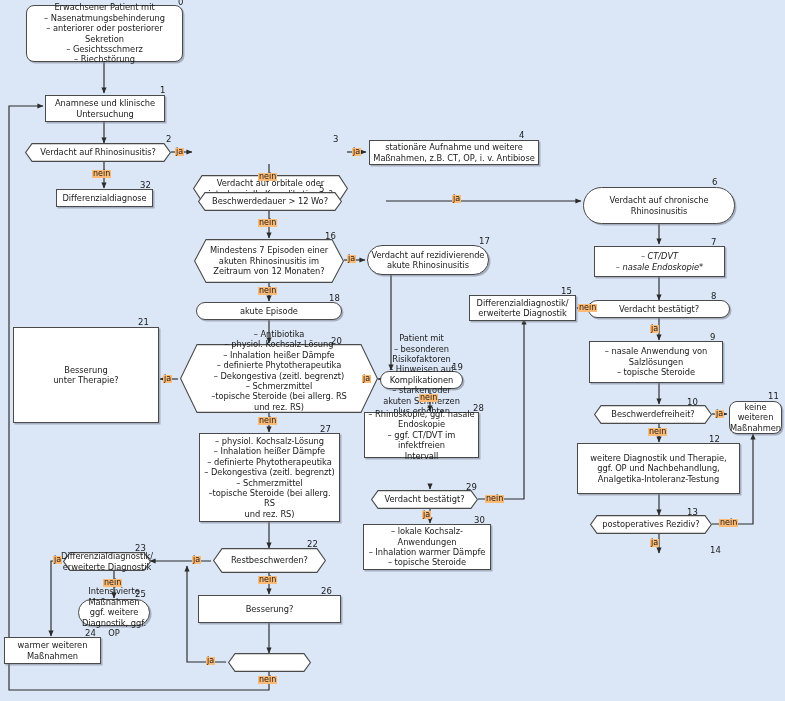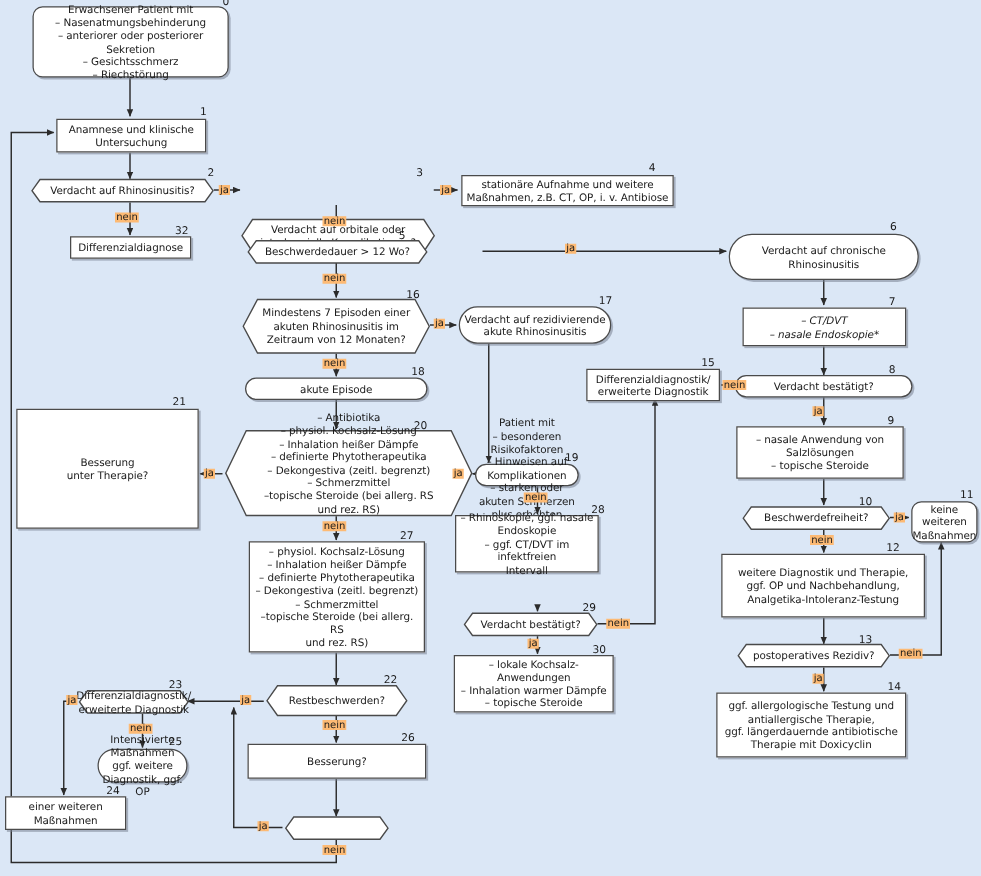"ggf. allergologische Testung und" div.node { html: <div>ggf. allergologische Testung und antiallergische Therapie, ggf. längerdauernde antibiotische Therapie mit Doxicyclin</div> -> none }
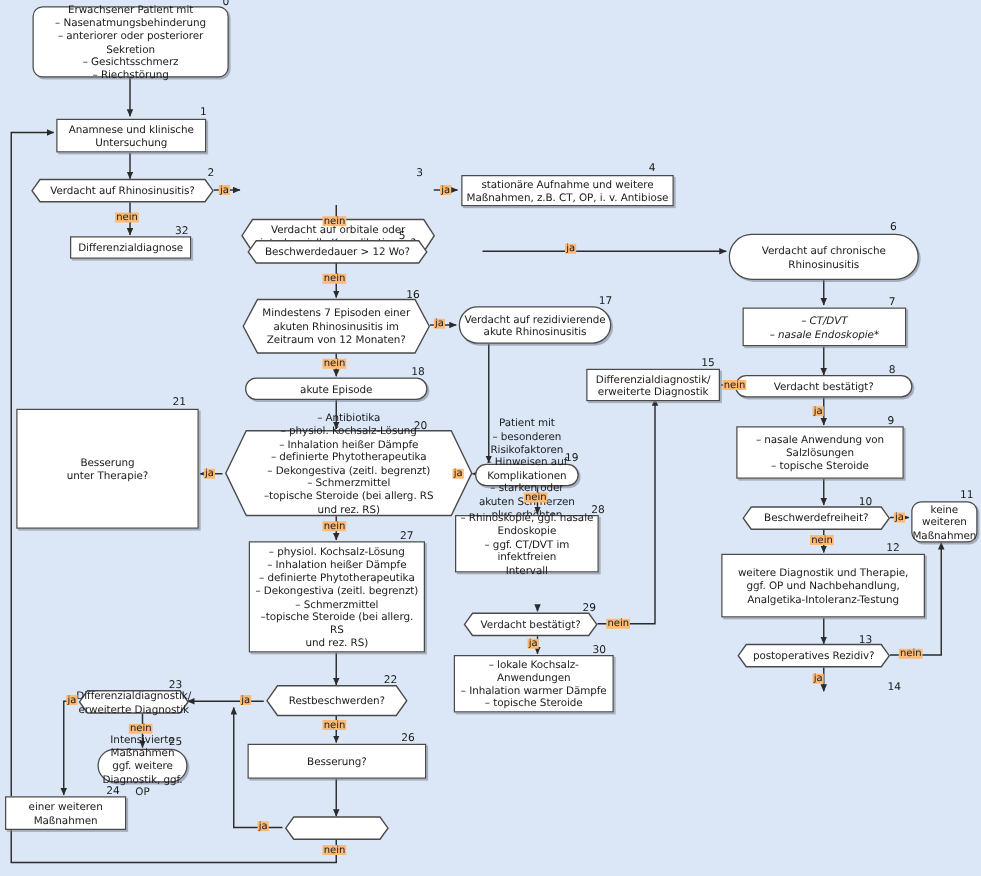"einer weiteren" div.node { text: einer -> warmer }
